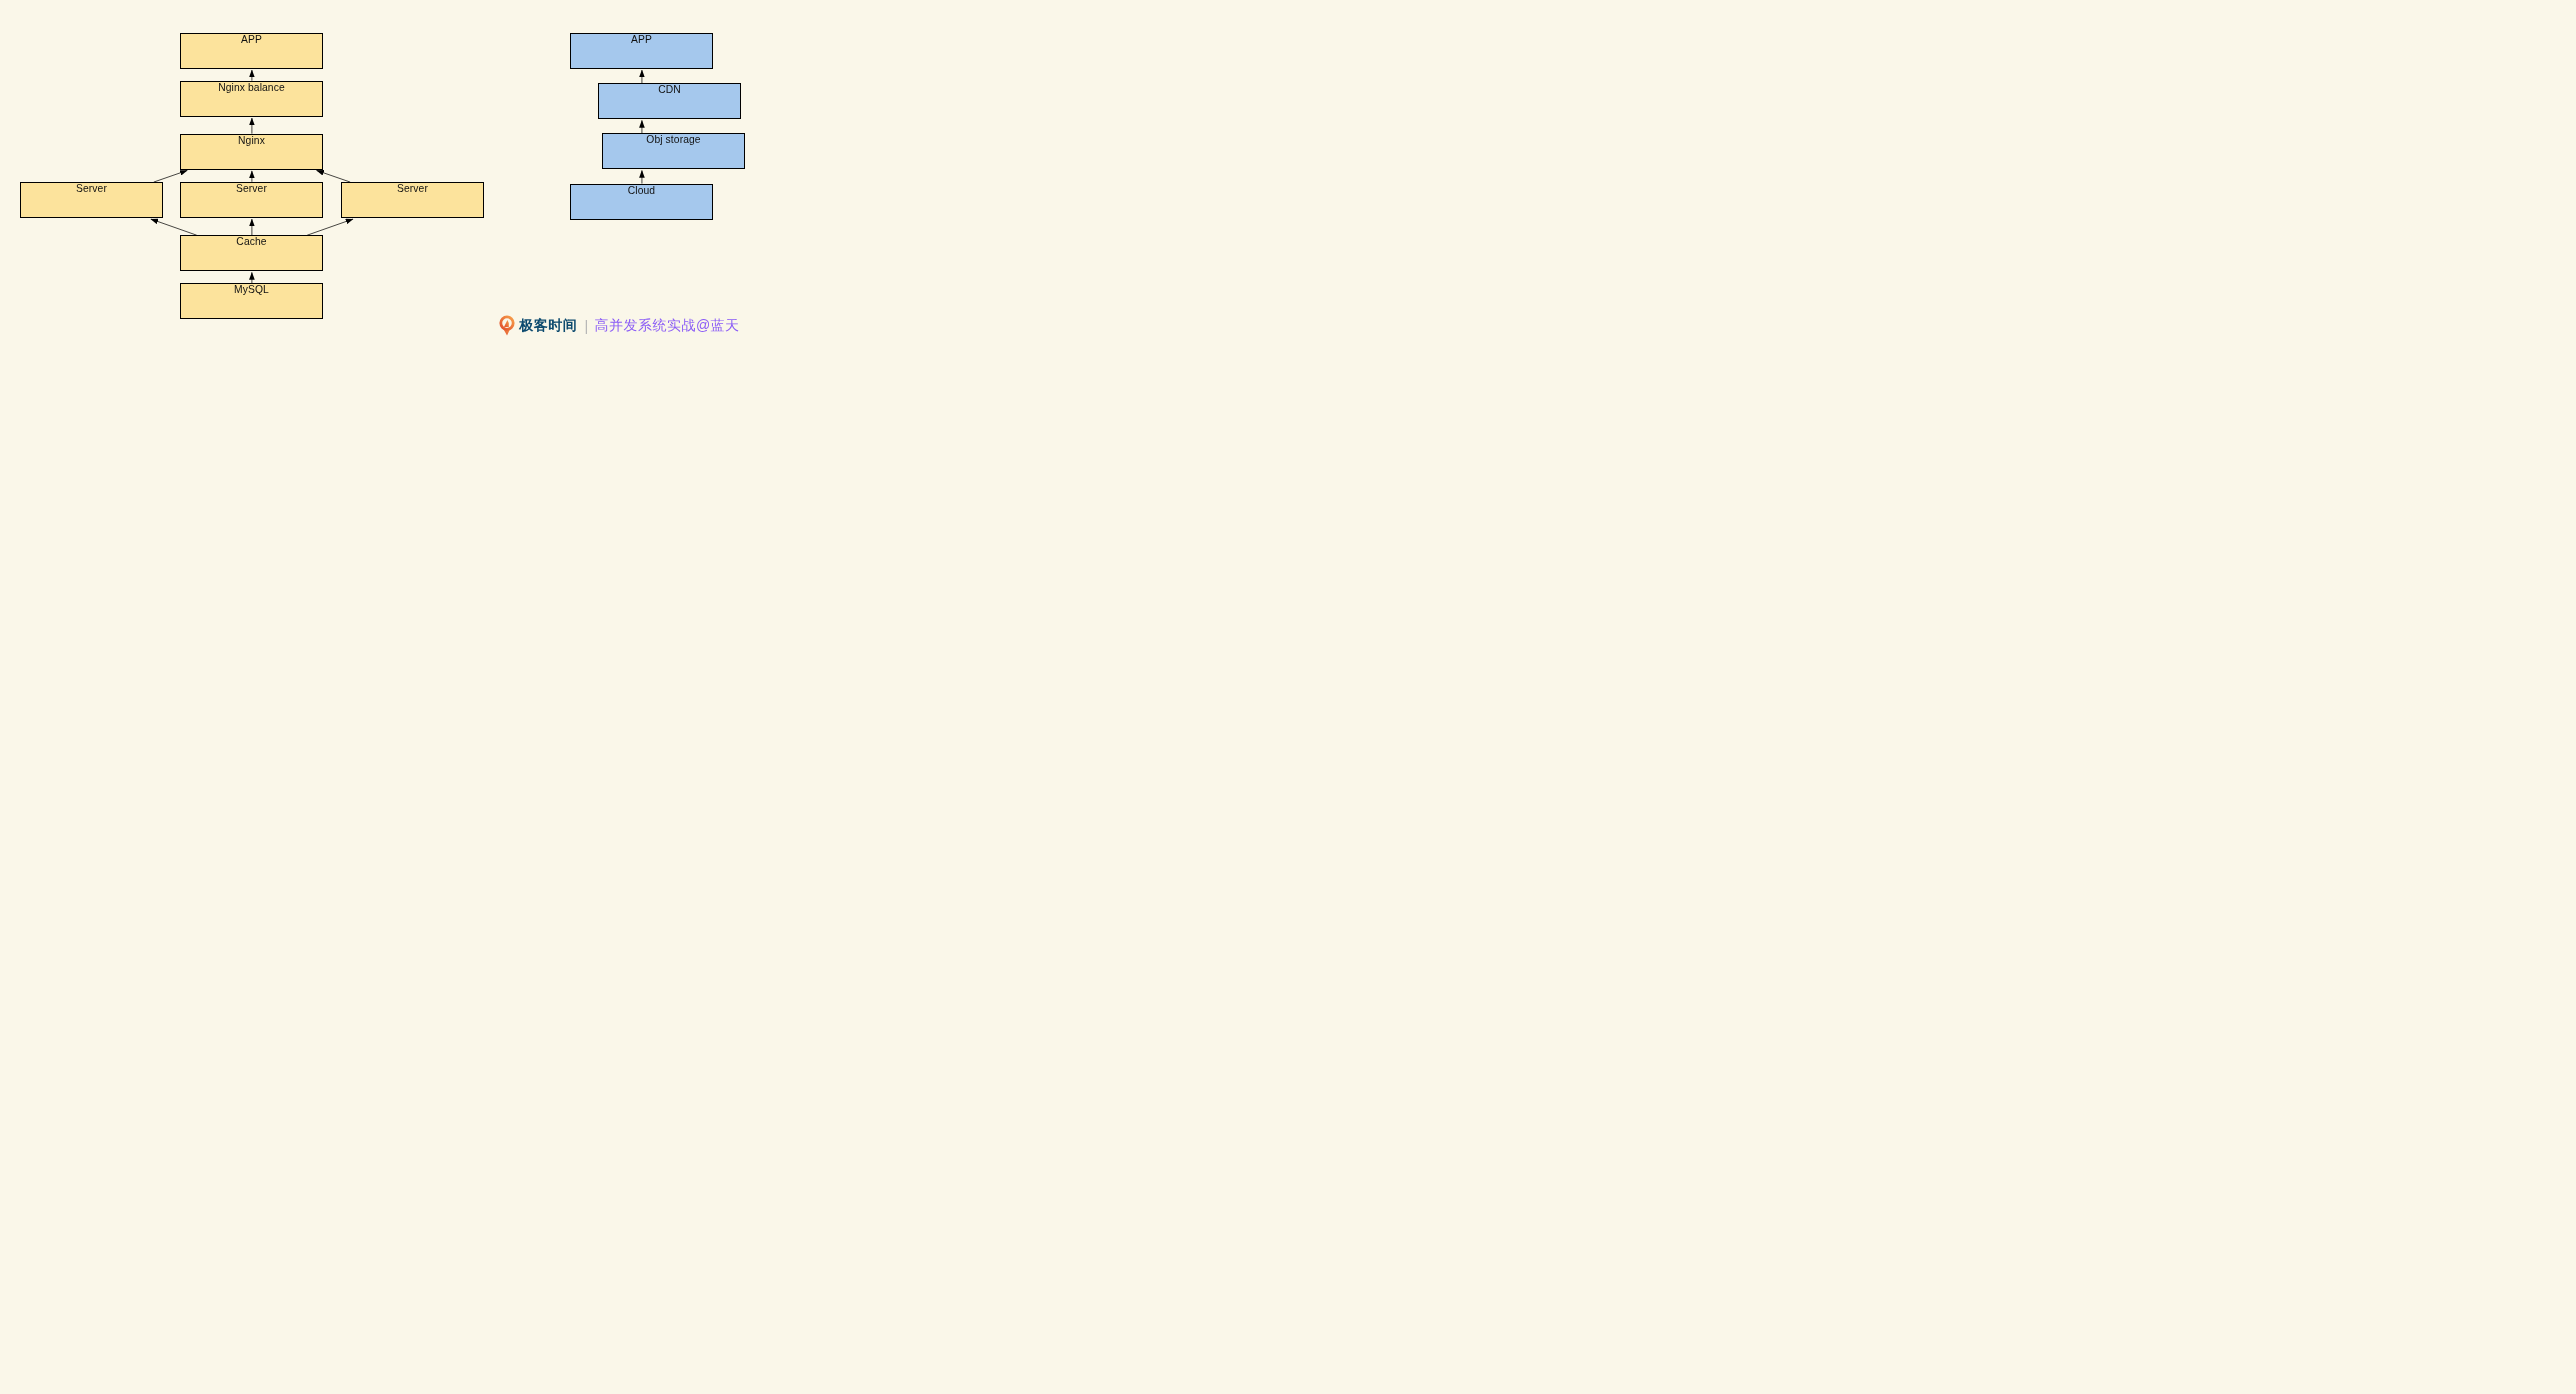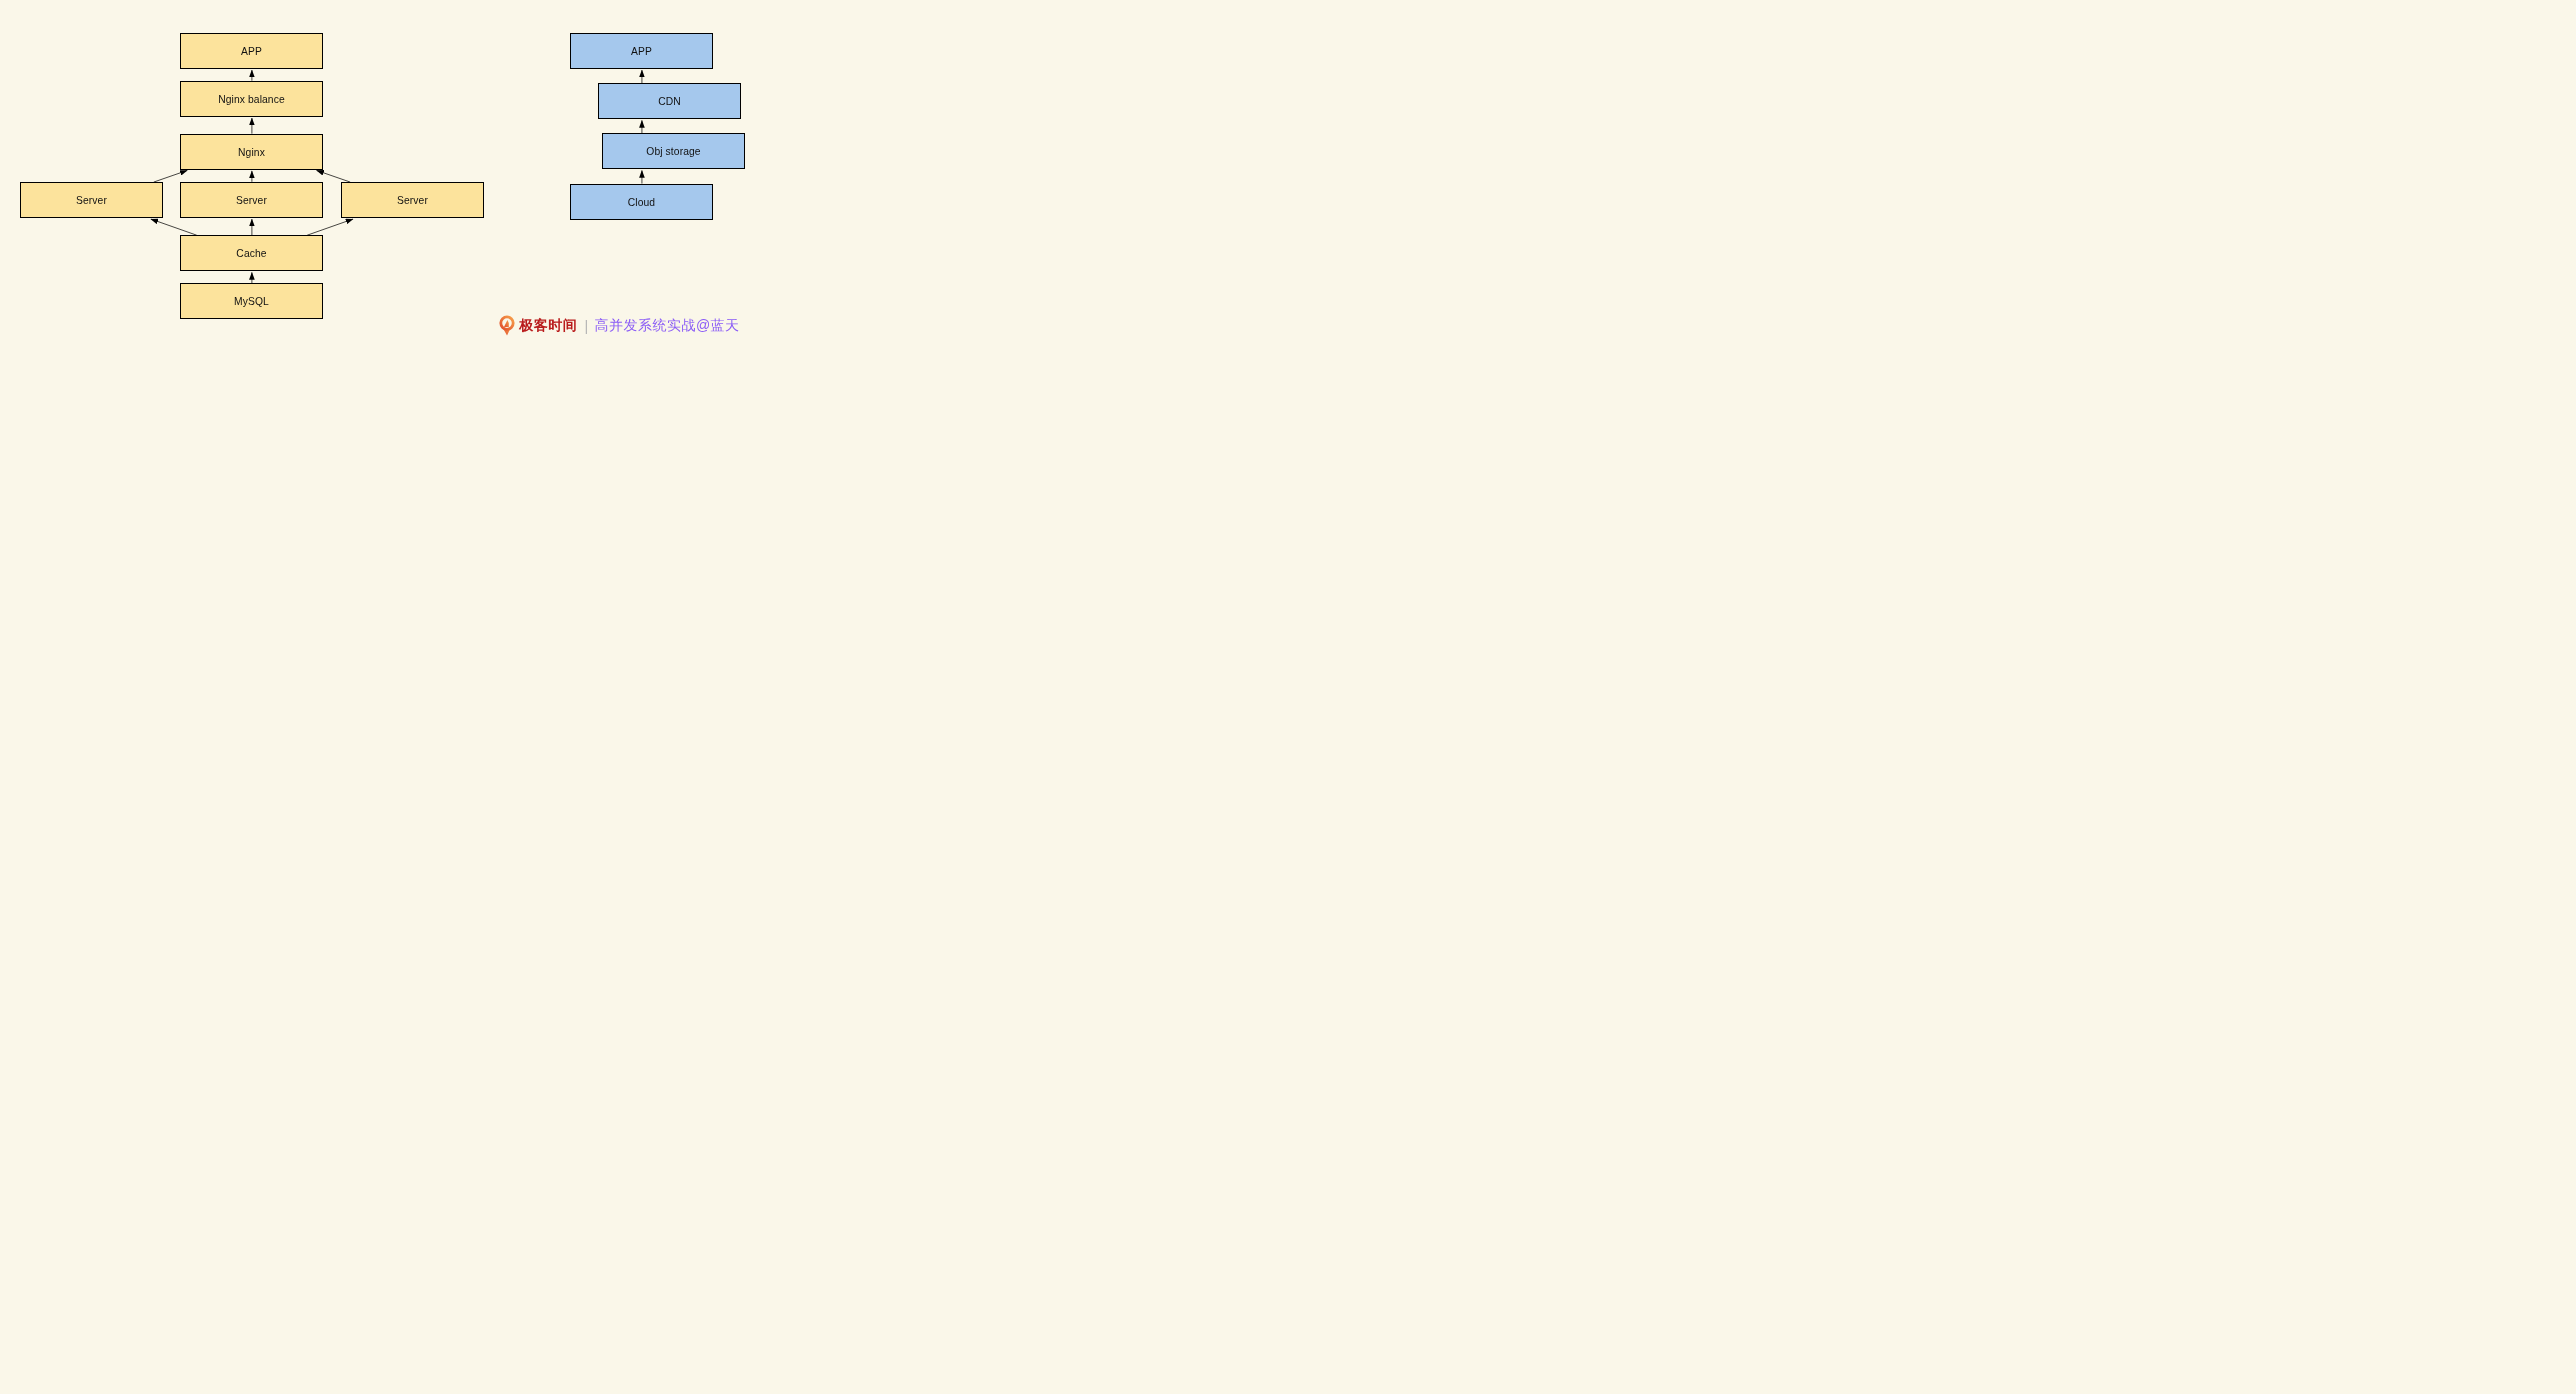"APP" .node { align-items: center -> none }
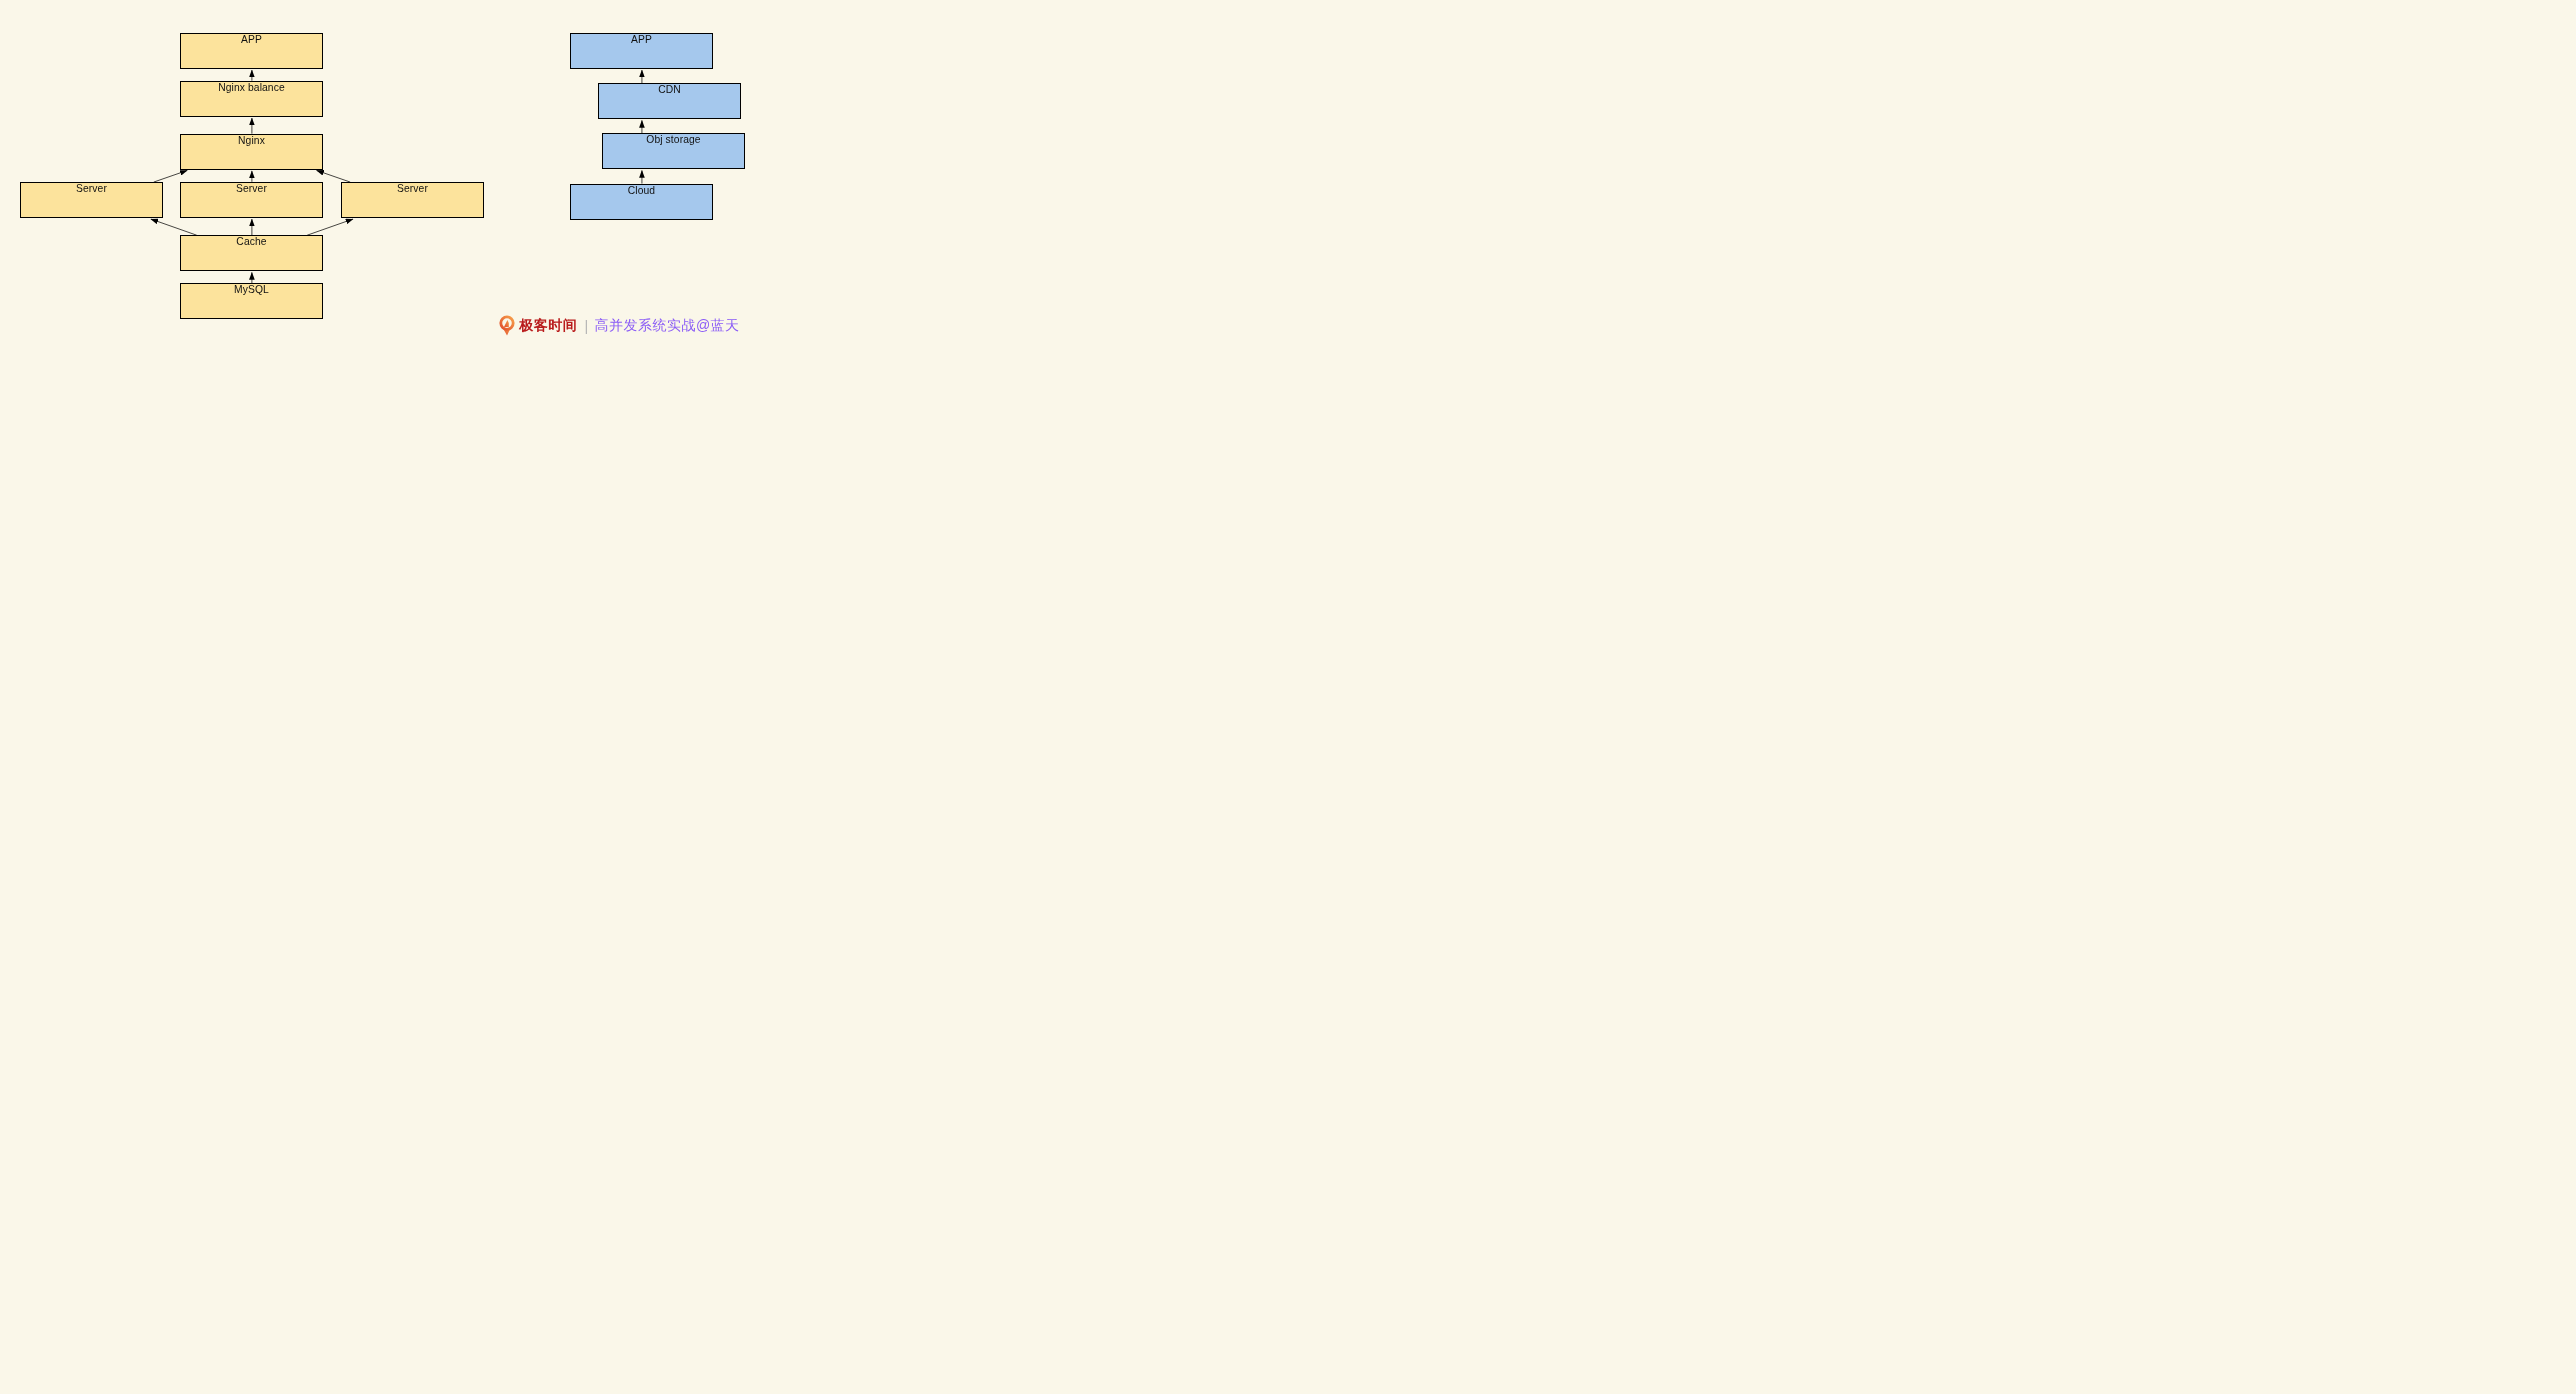"极客时间" .wm-brand { color: #b91c1c -> #0c4a6e }
